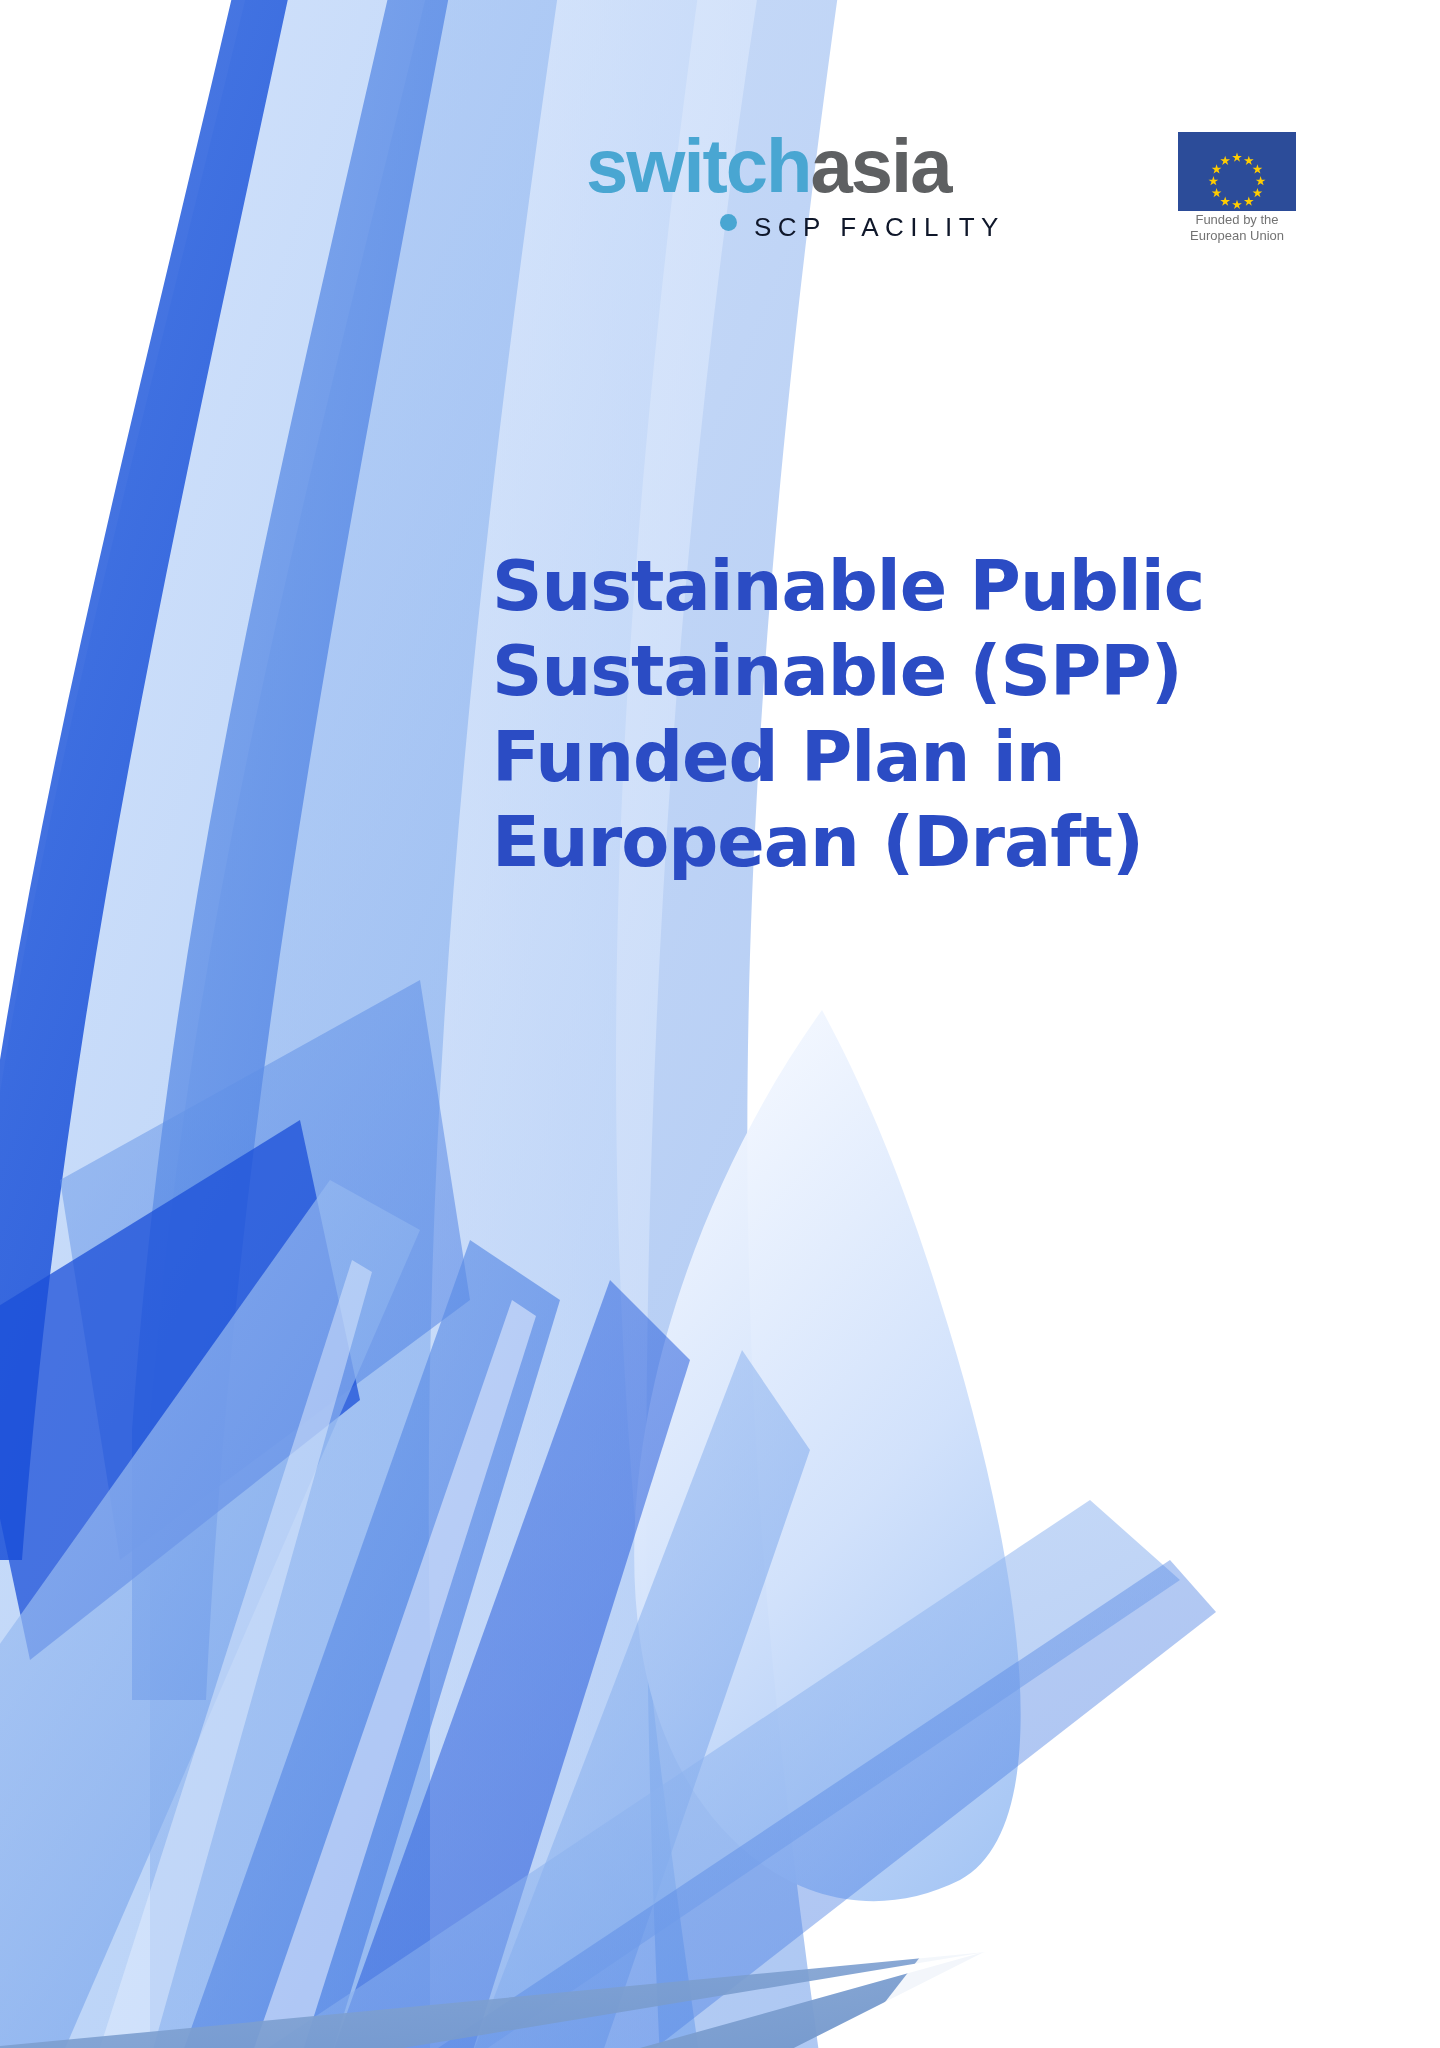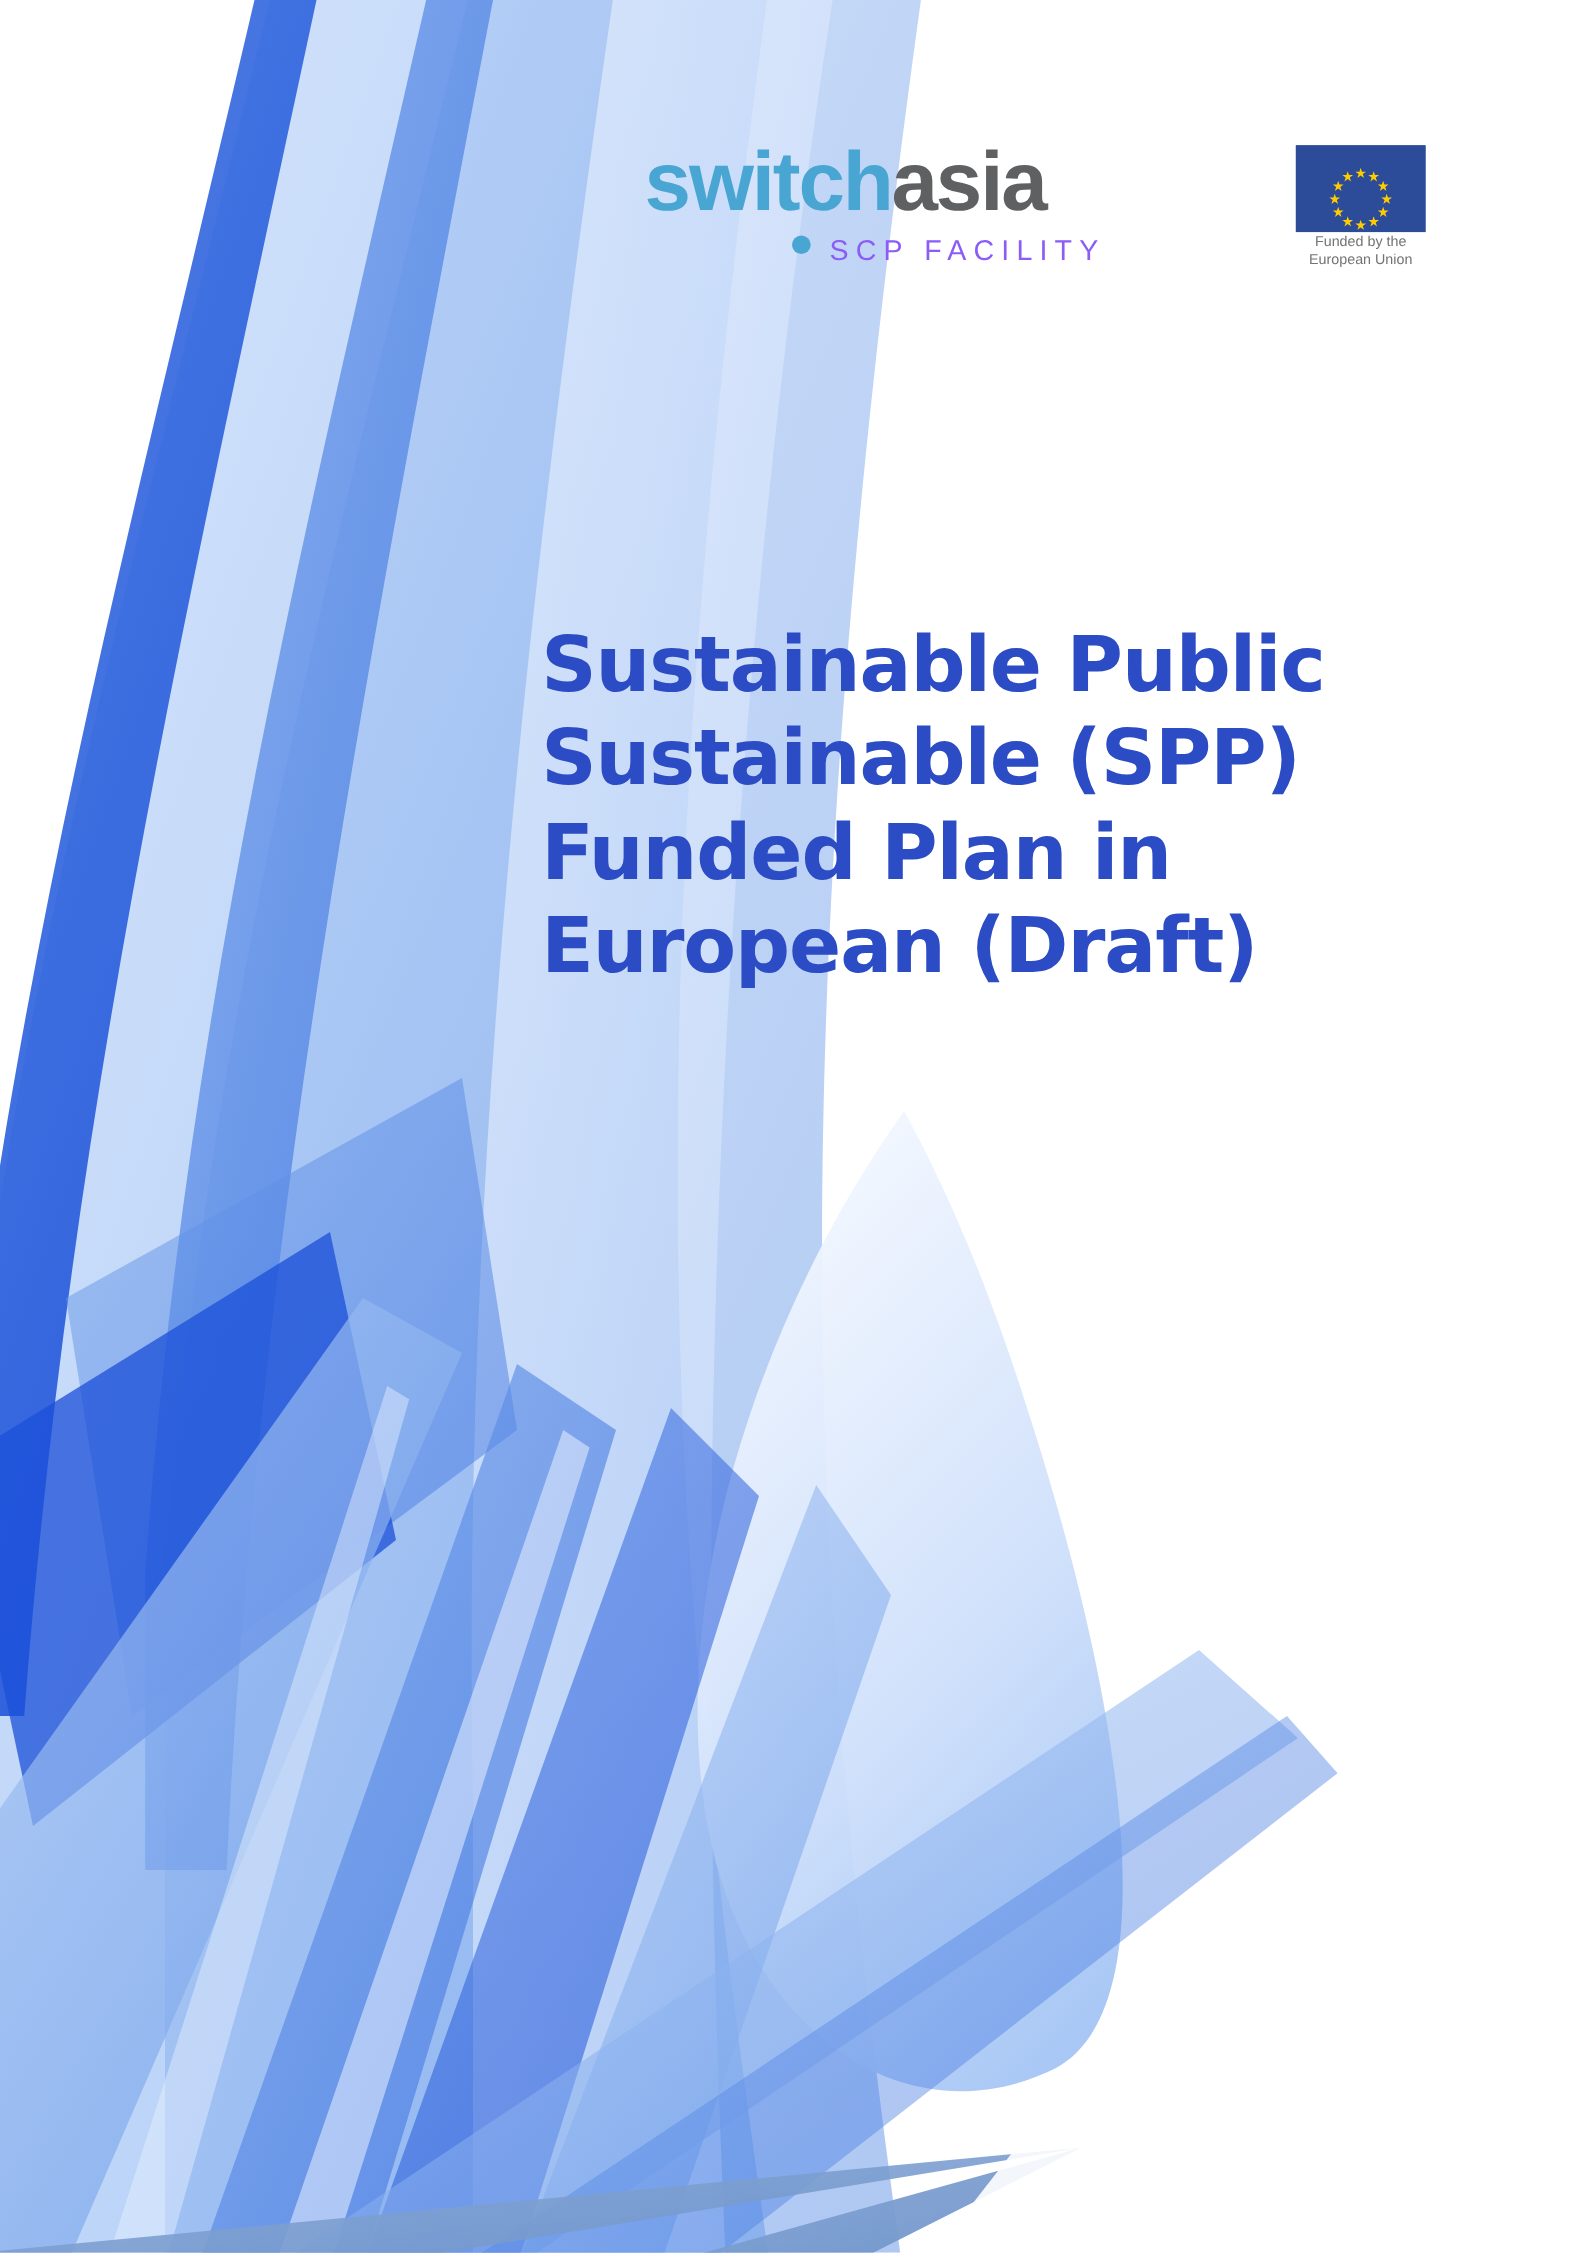"SCP FACILITY" .logo-subline { color: #8b5cf6 -> #0f172a }
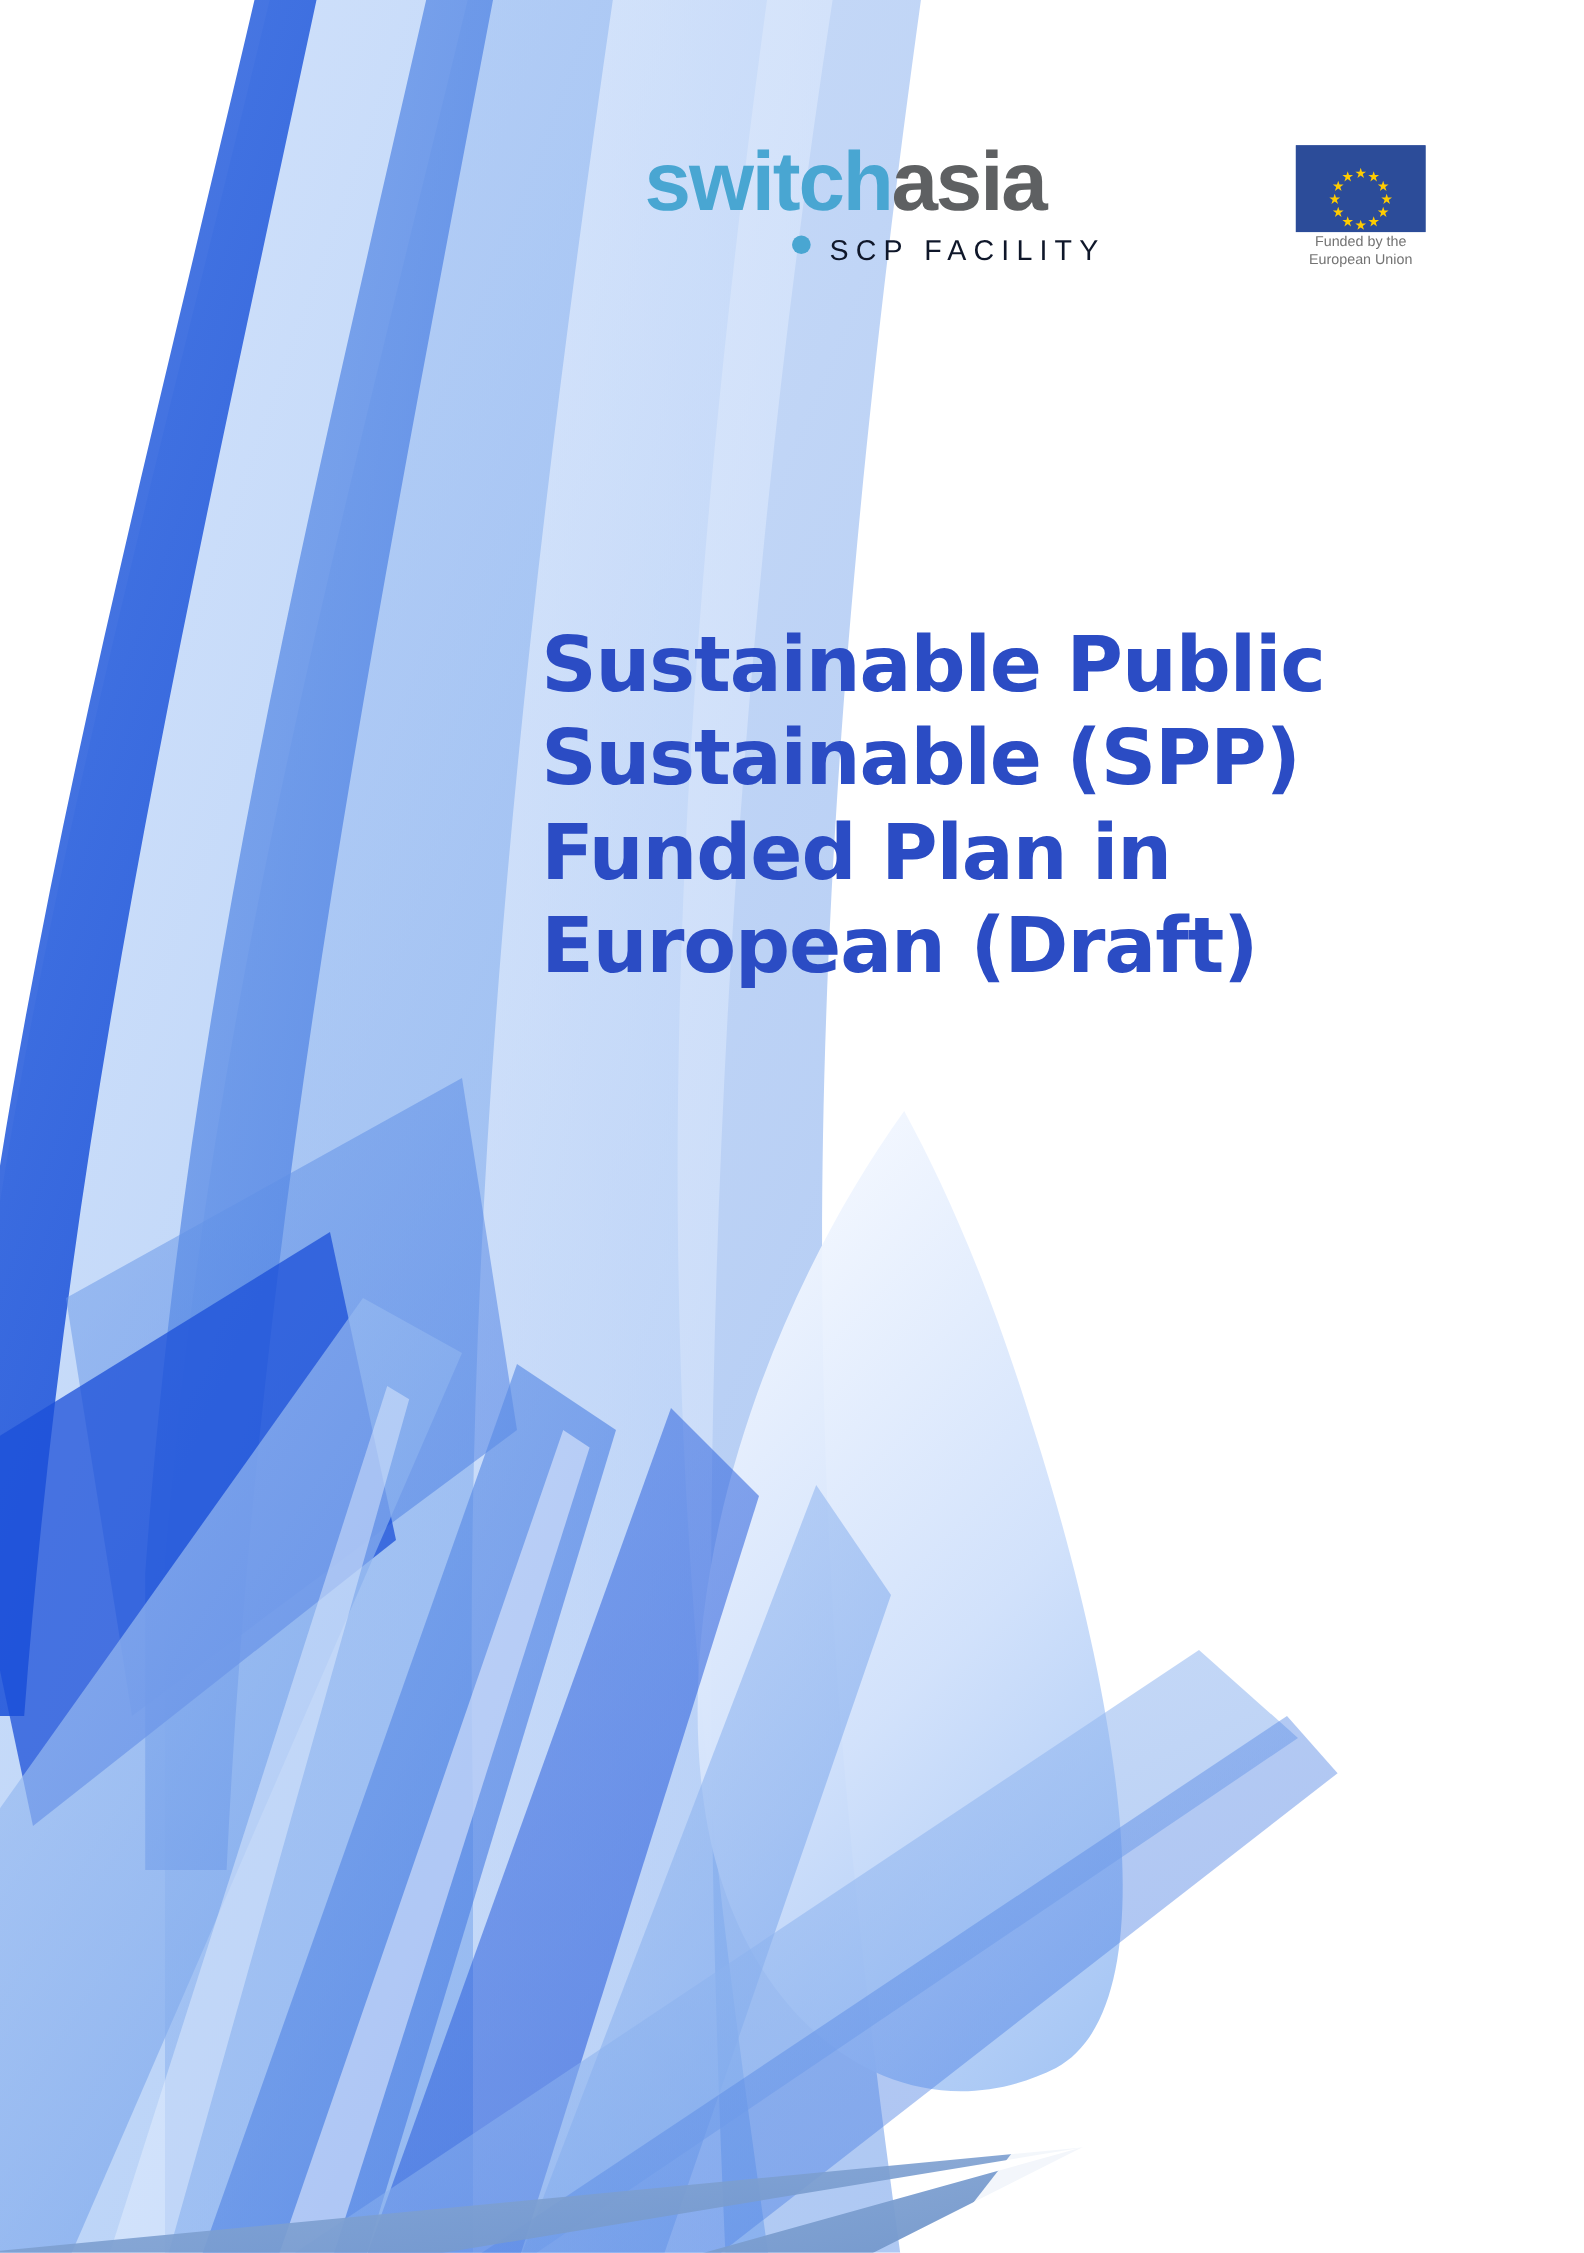"Sustainable Public" #cover-title { margin-top: 18px -> none }
